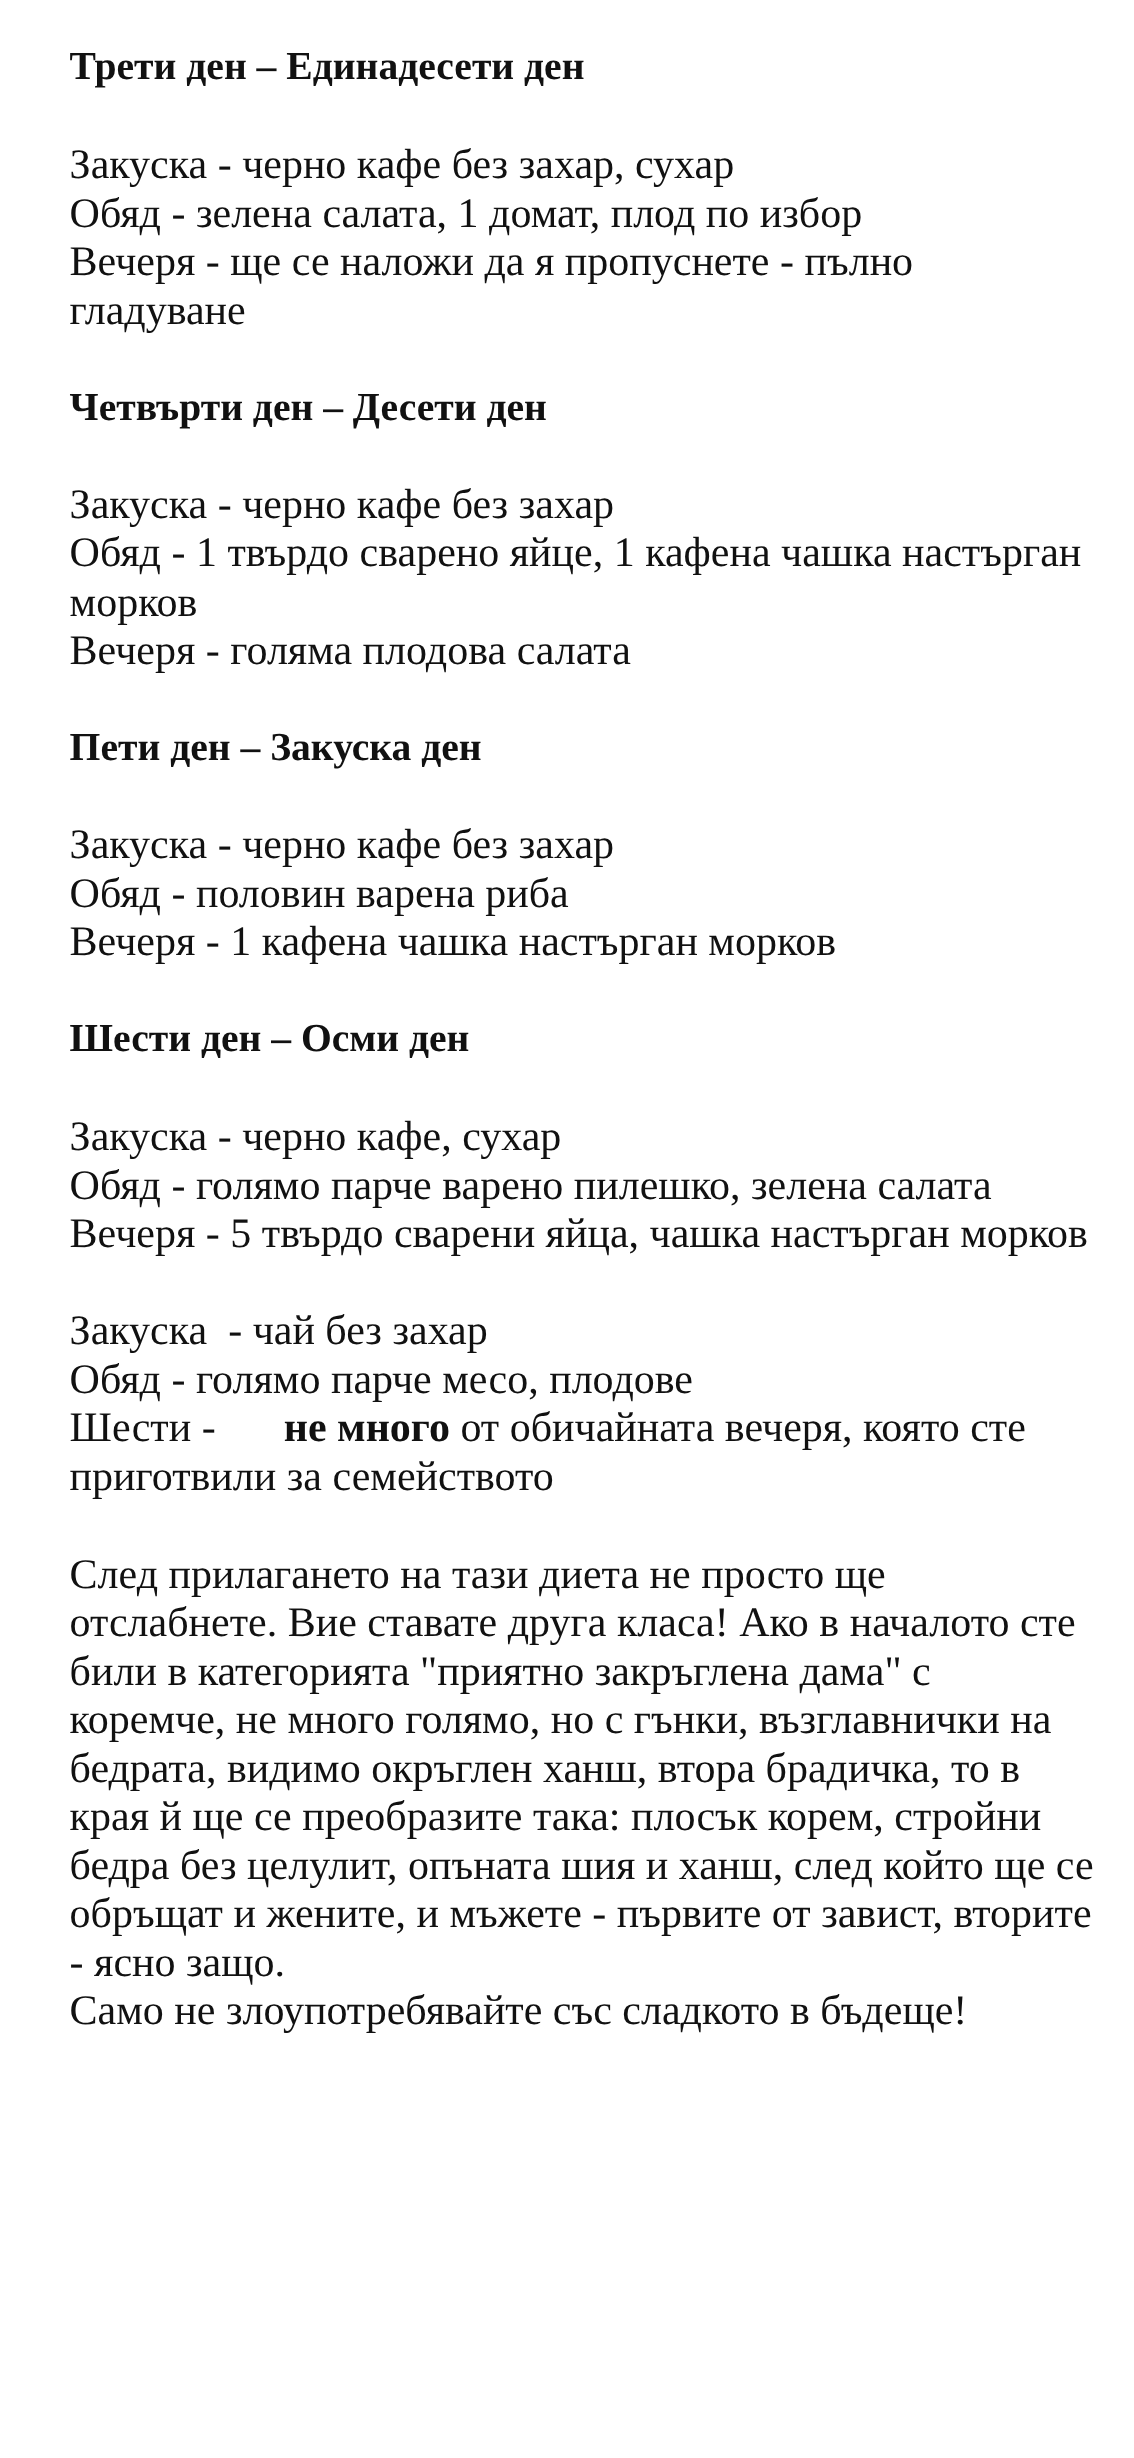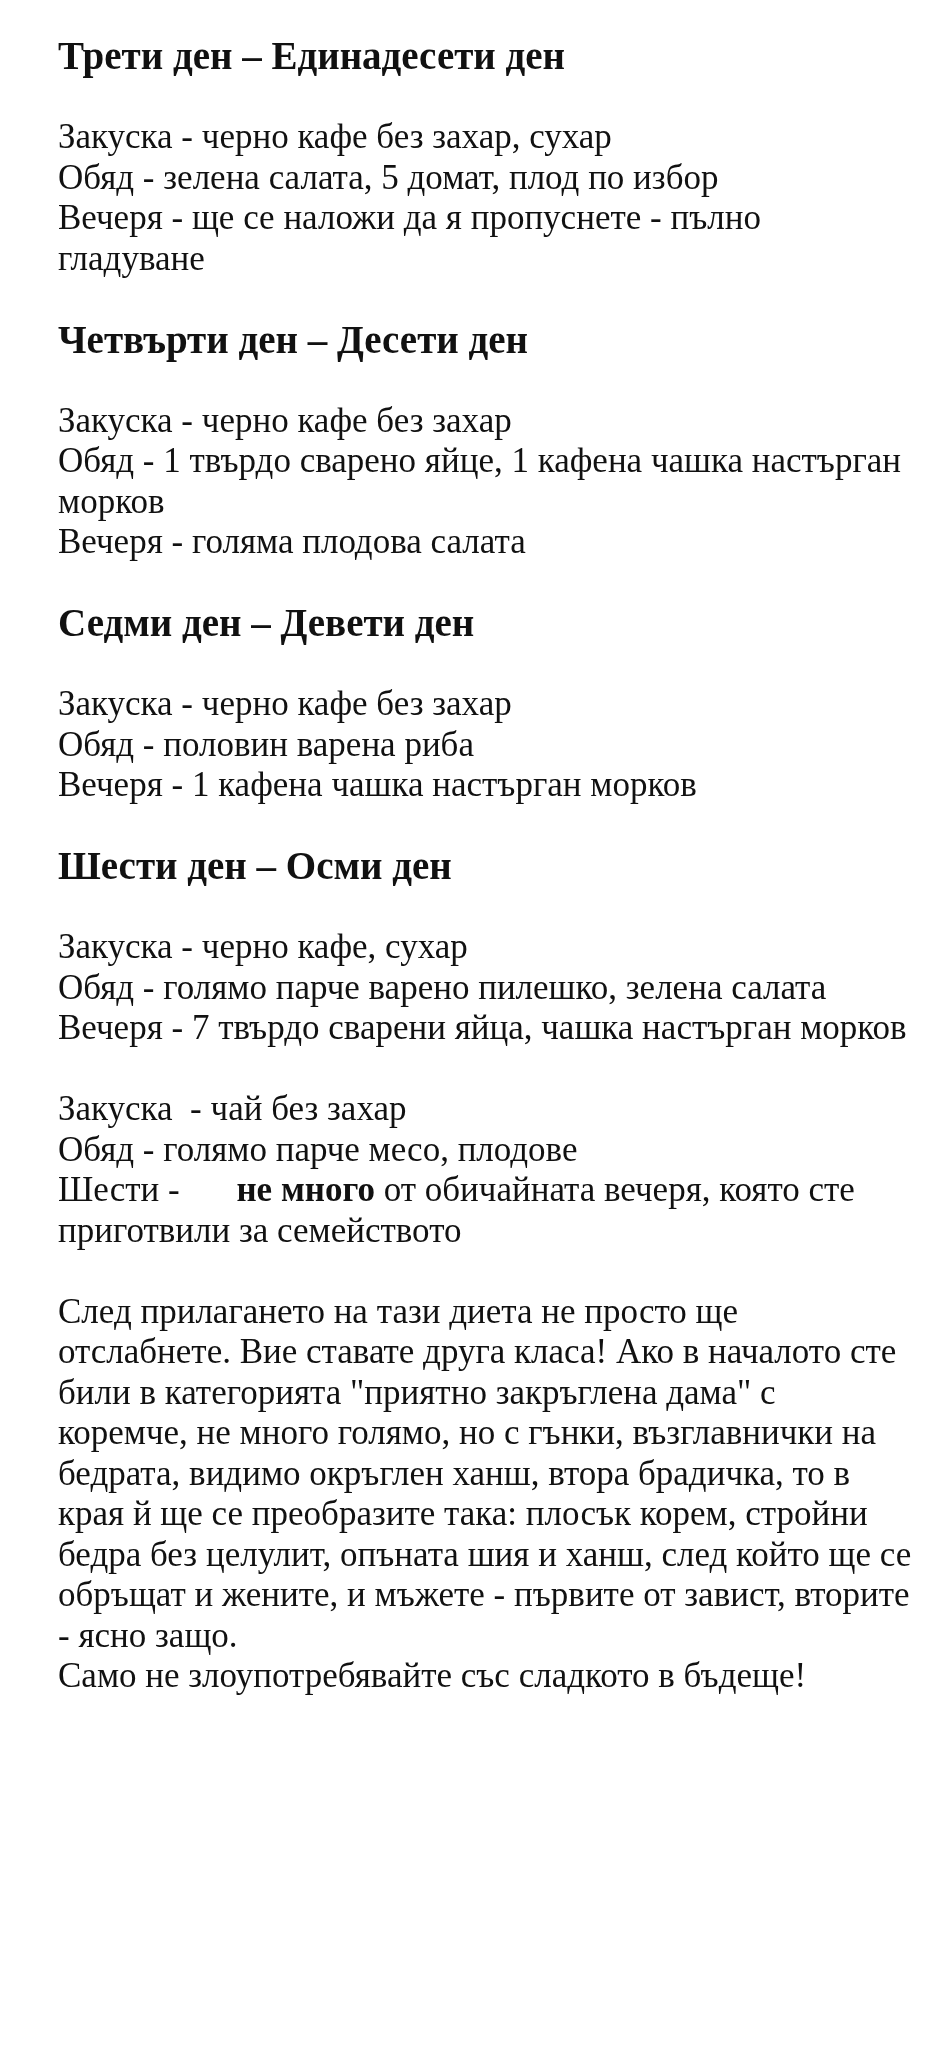"Трети ден – Единадесети ден" .day-heading { font-size: 39px -> 33px }
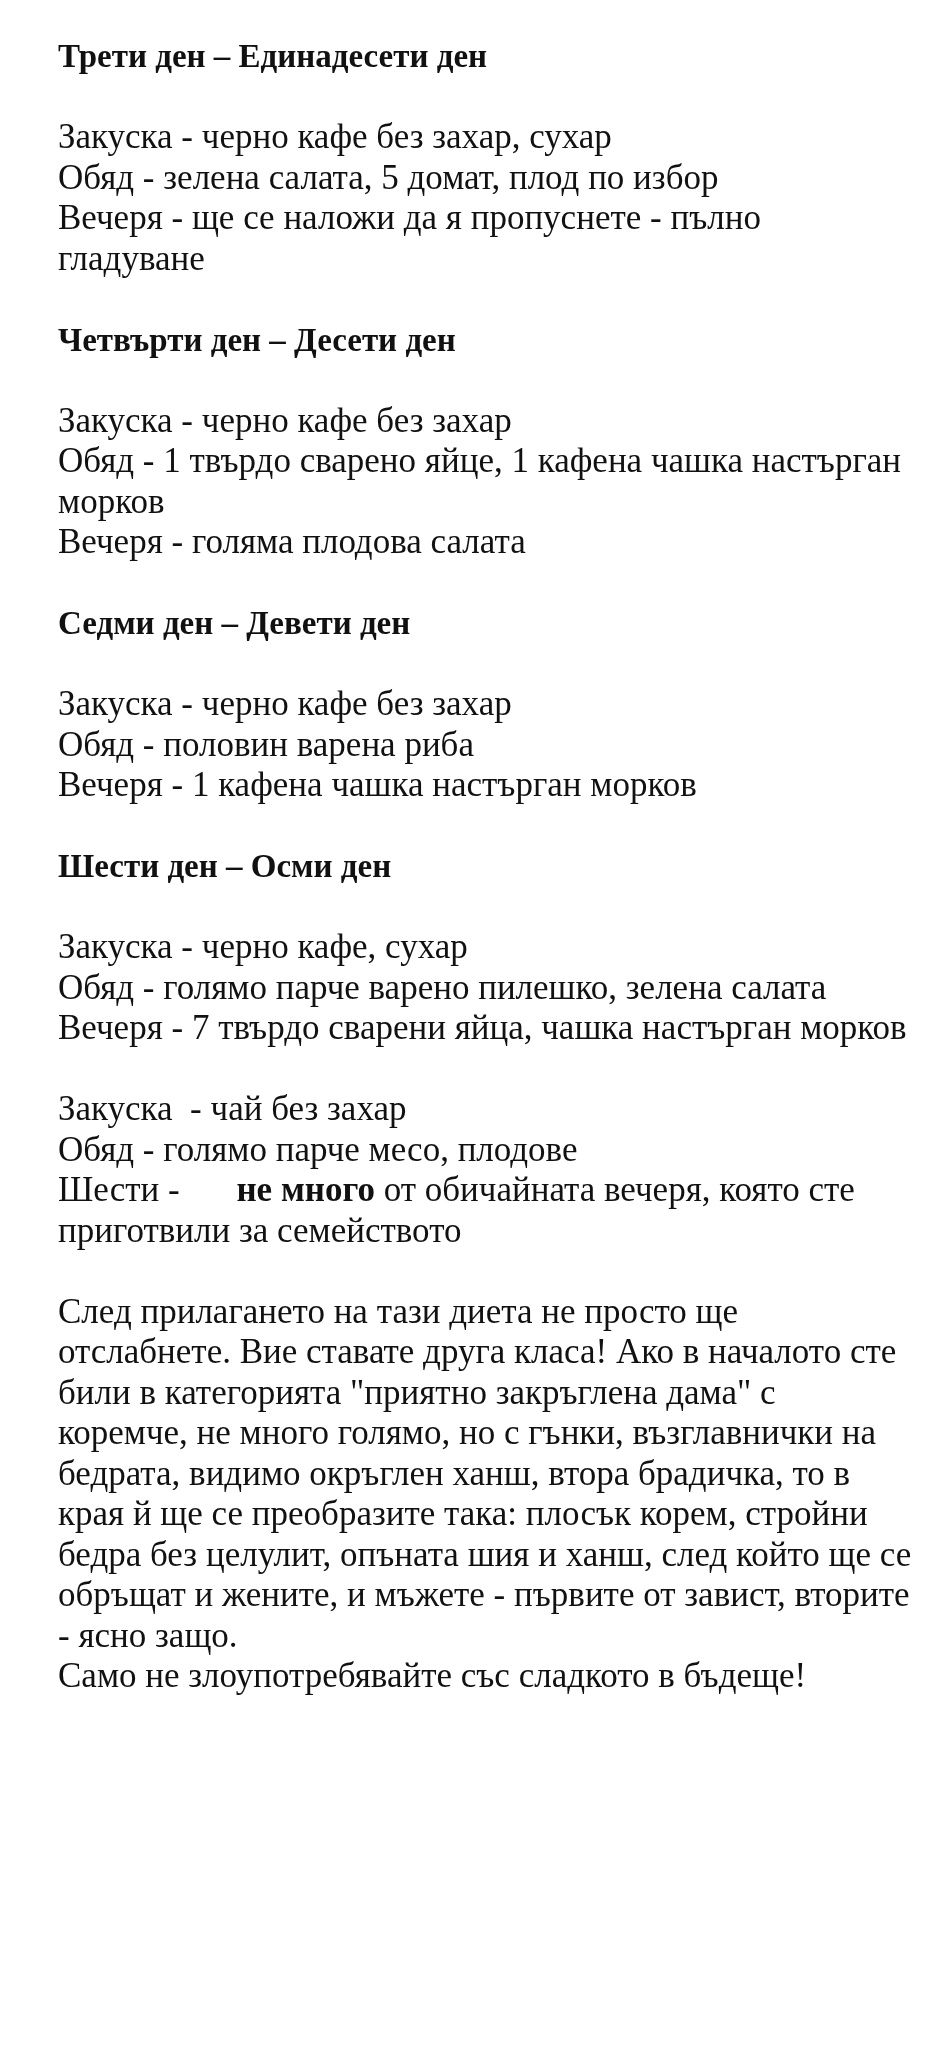"Закуска - черно кафе без захар," p.meal-list { text: 5 -> 1 }
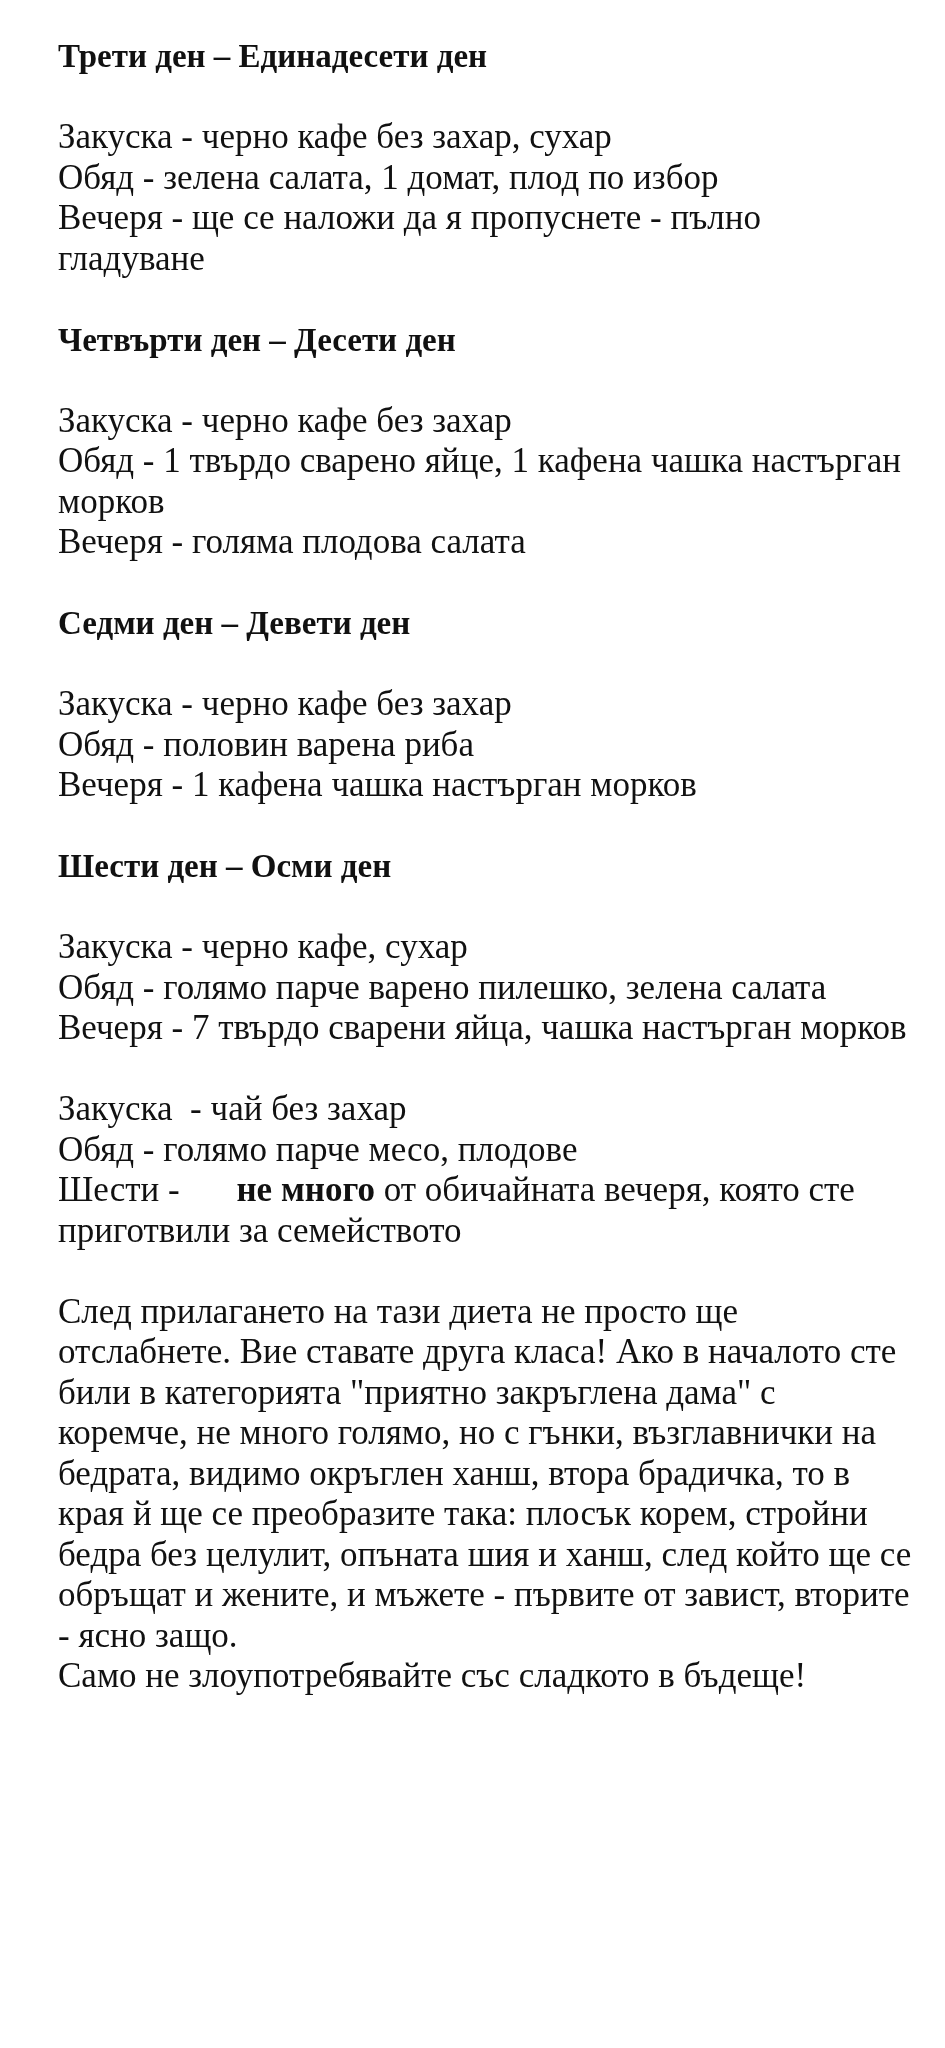"Седми ден – Девети ден" h2.day-heading { text: Седми ден – Девети -> Пети ден – Закуска }
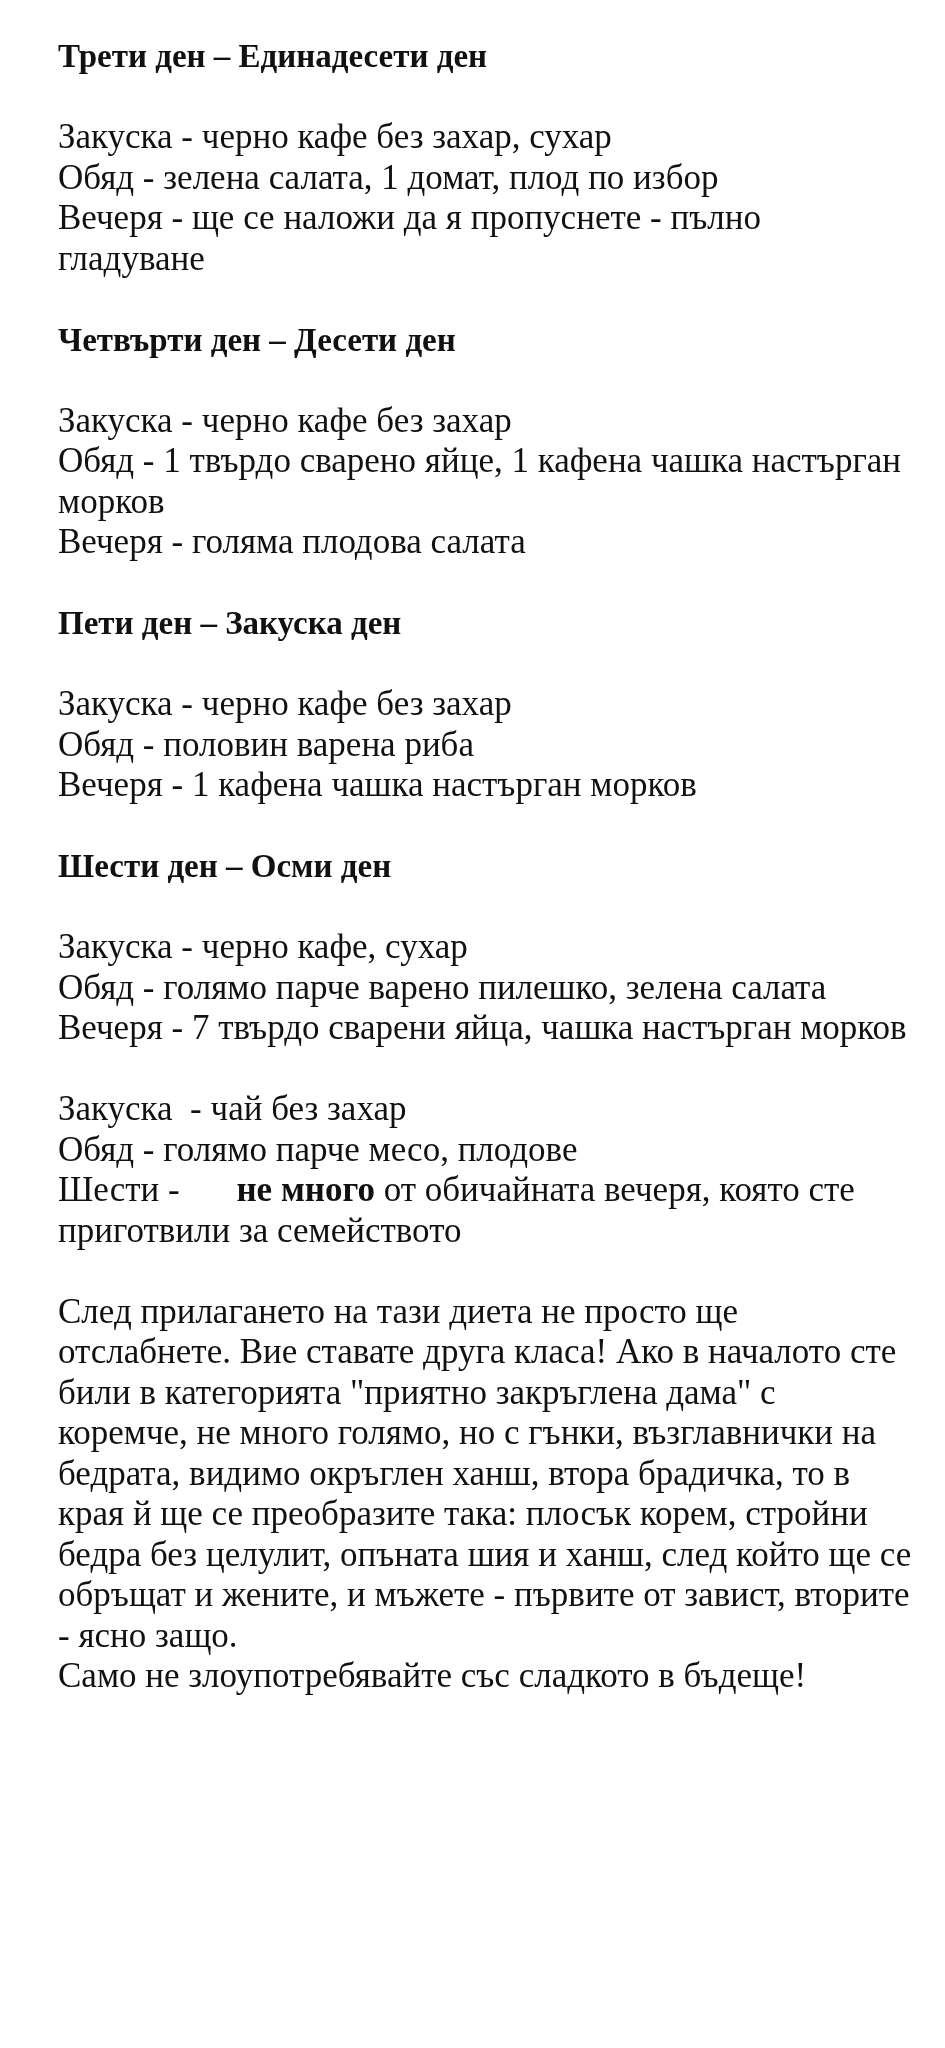"Закуска - черно кафе, сухар" p.meal-list { text: 7 -> 5 }
